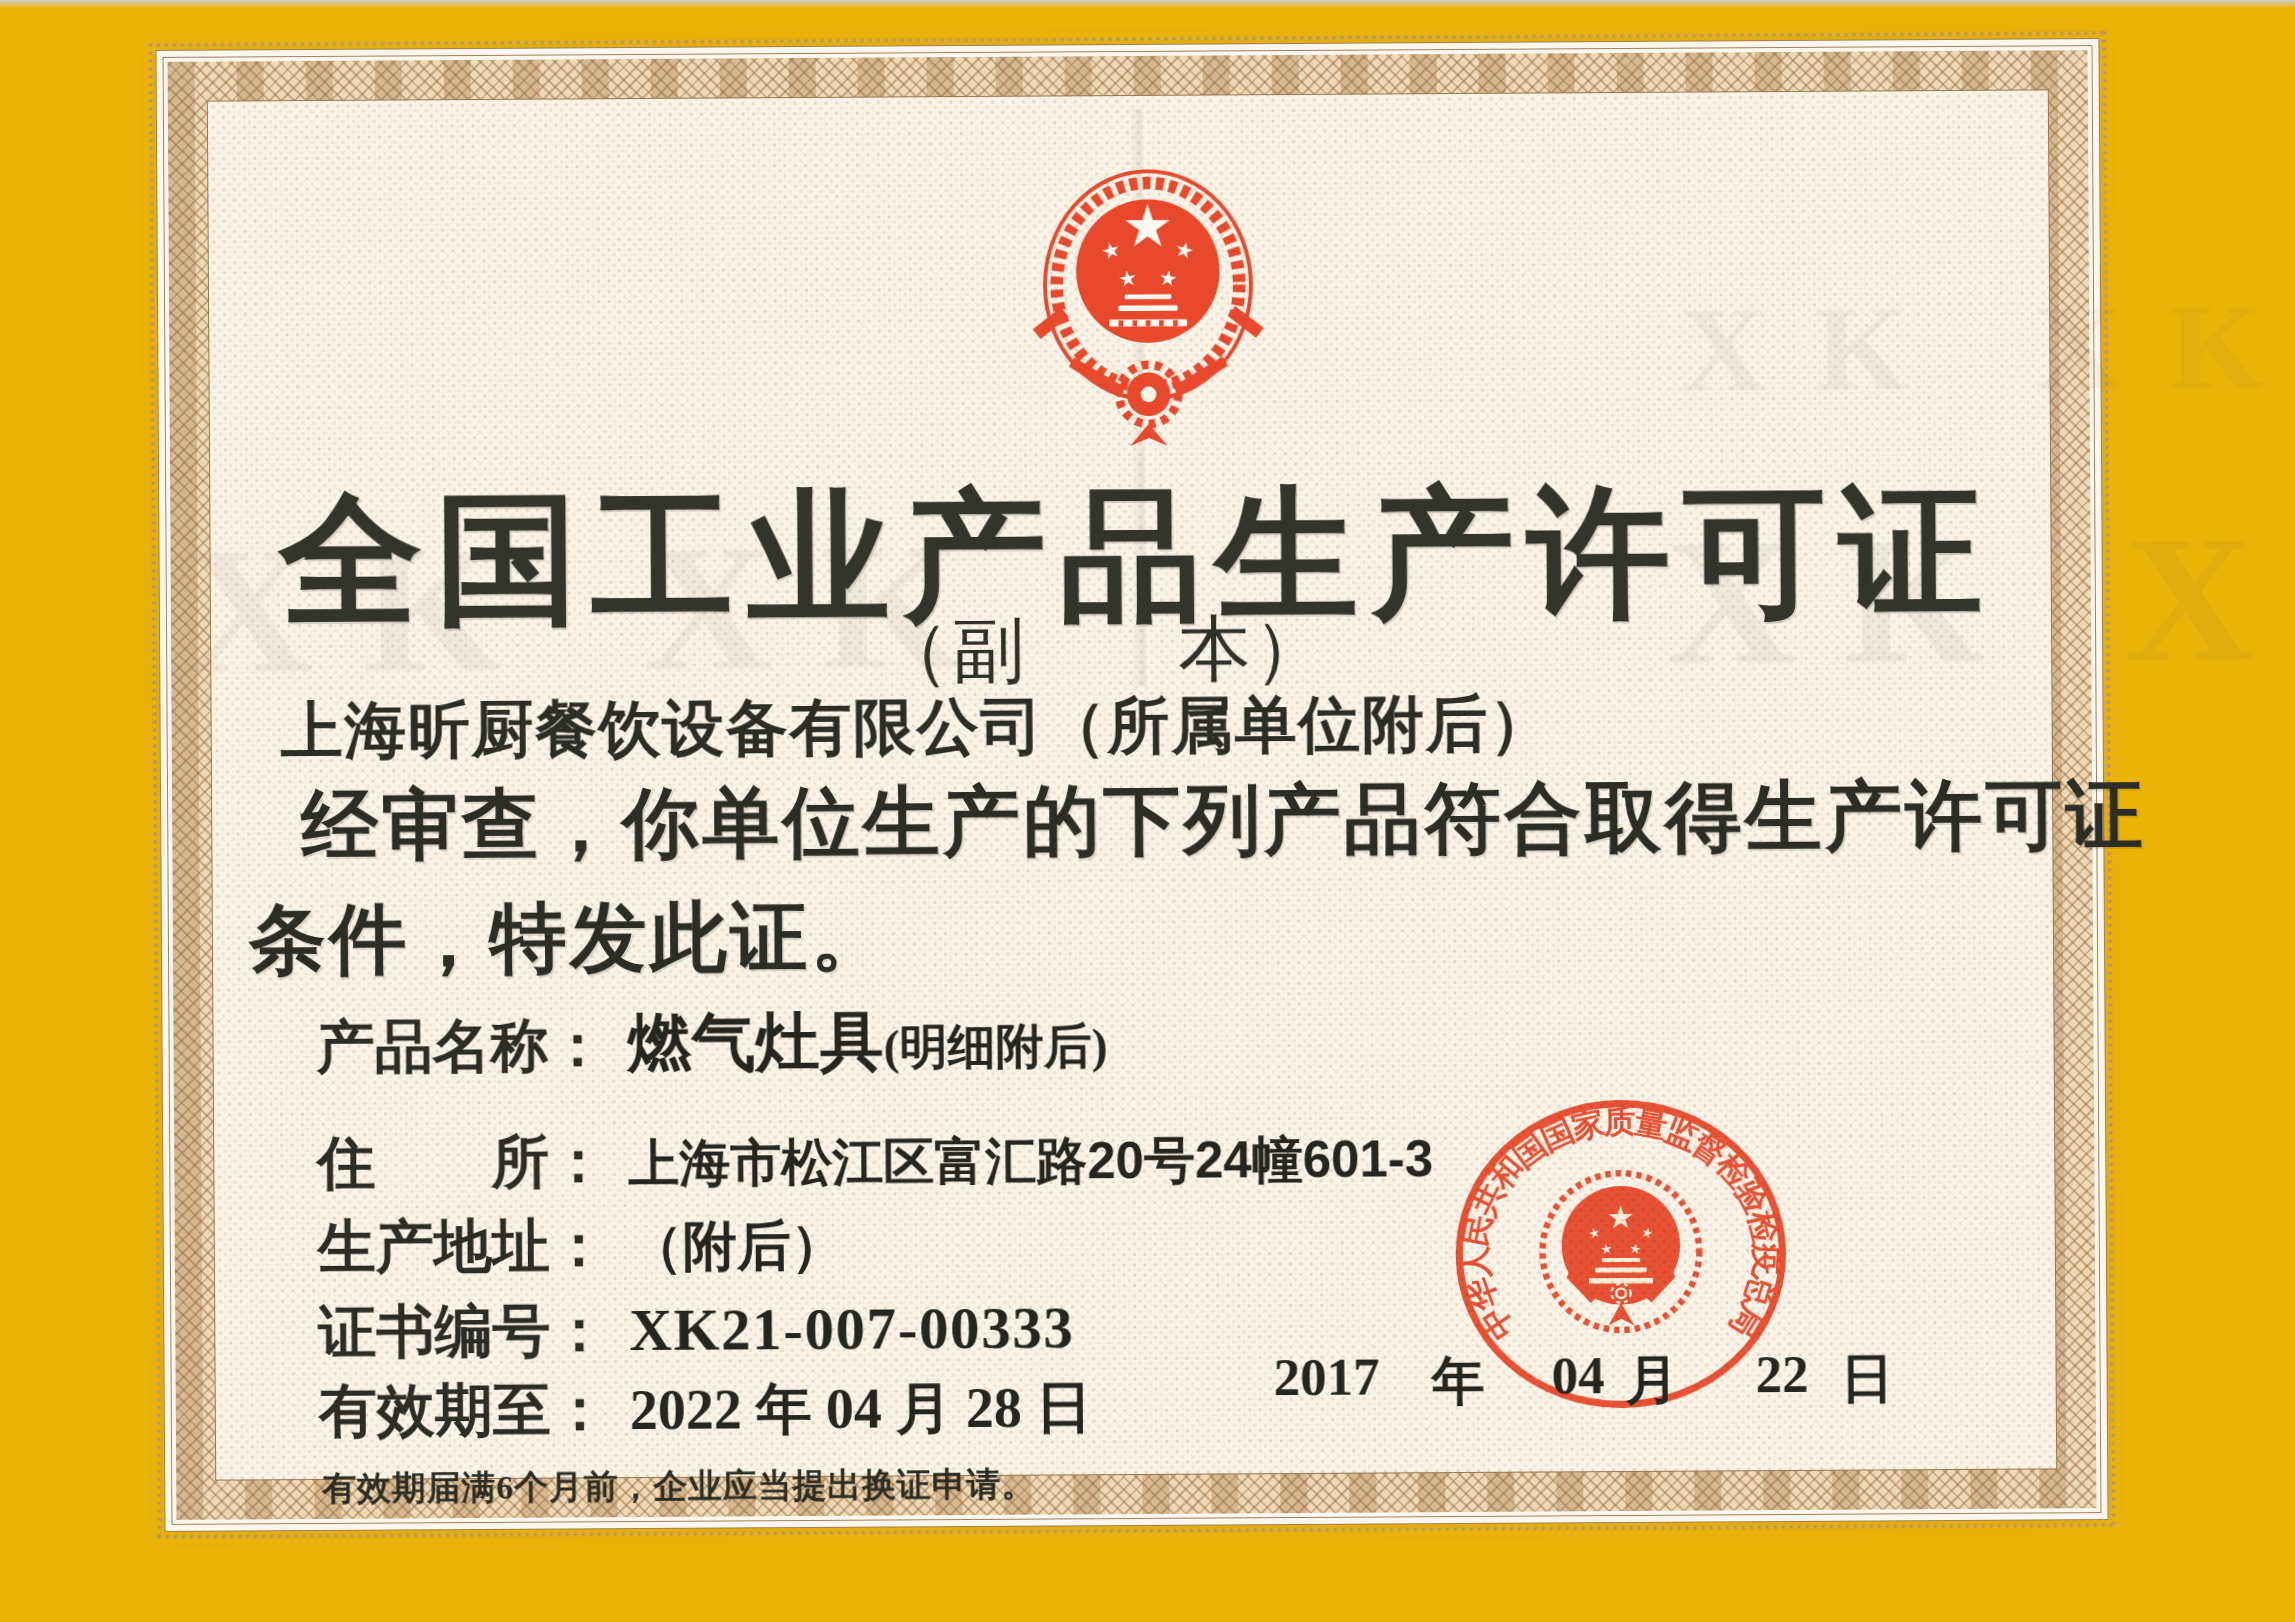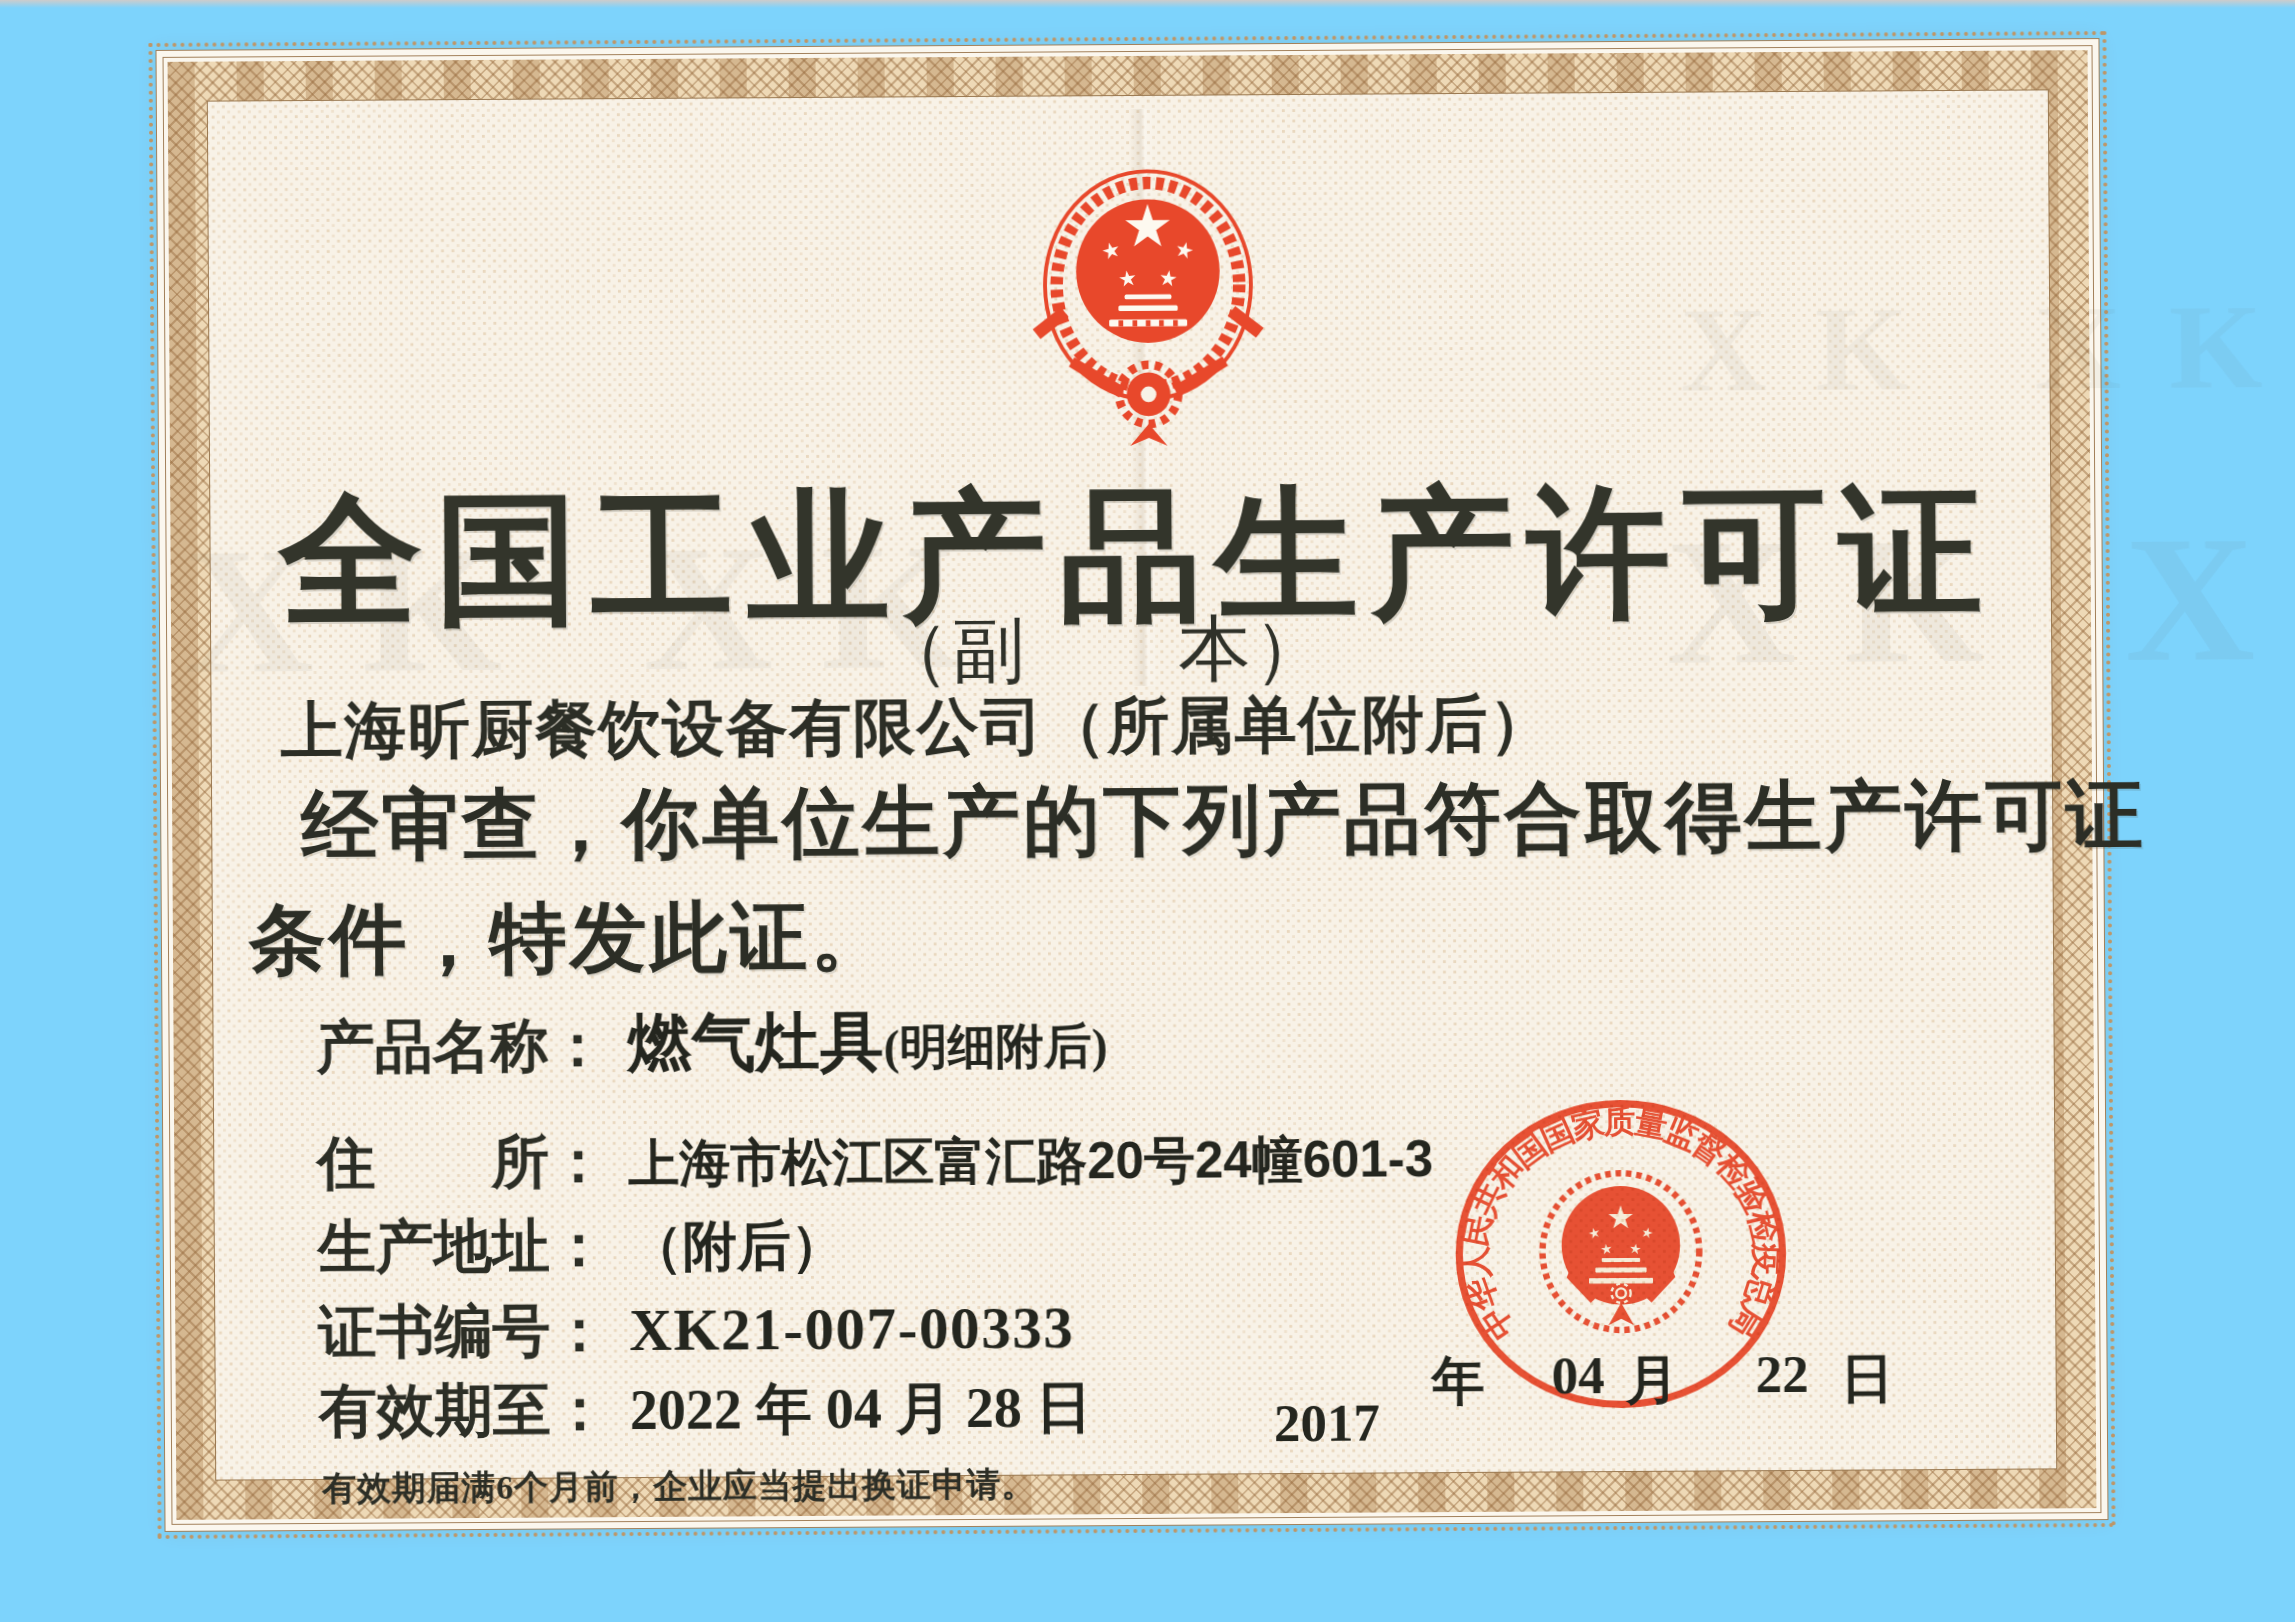"XK XK" .stage { background: #7dd3fc -> #eab308 }
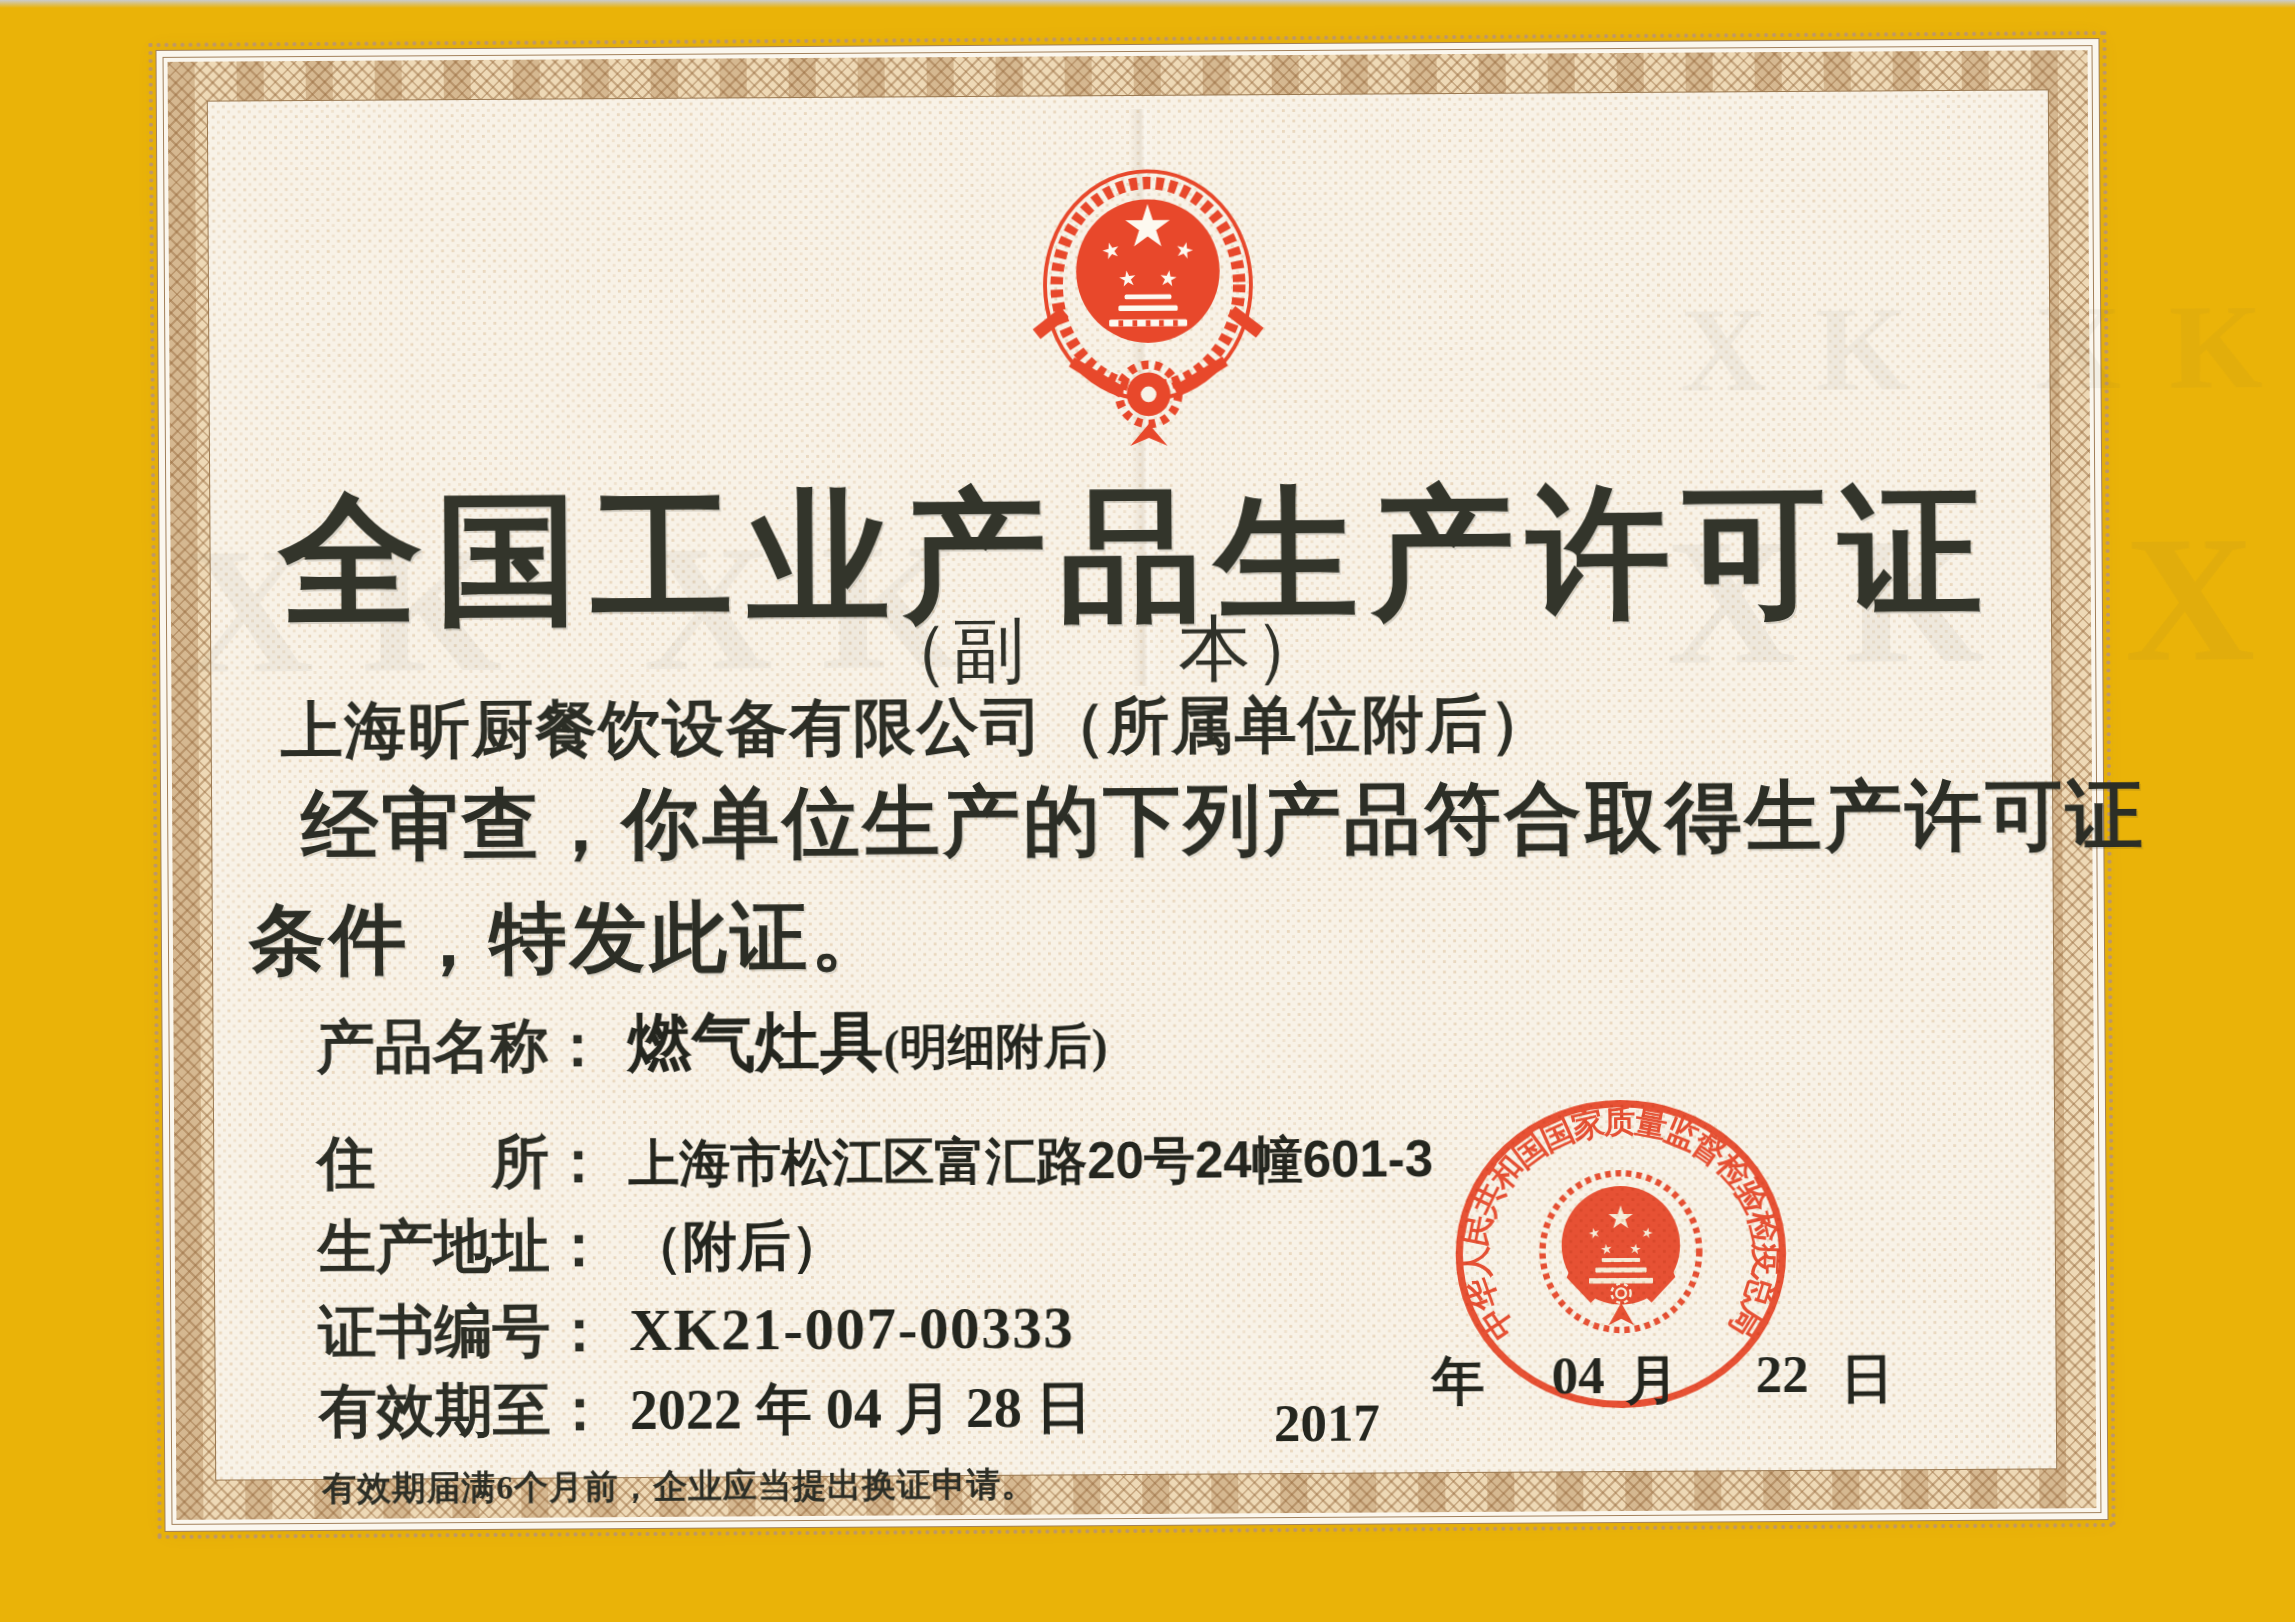"2017" .dp-year { margin-top: 46px -> none }
